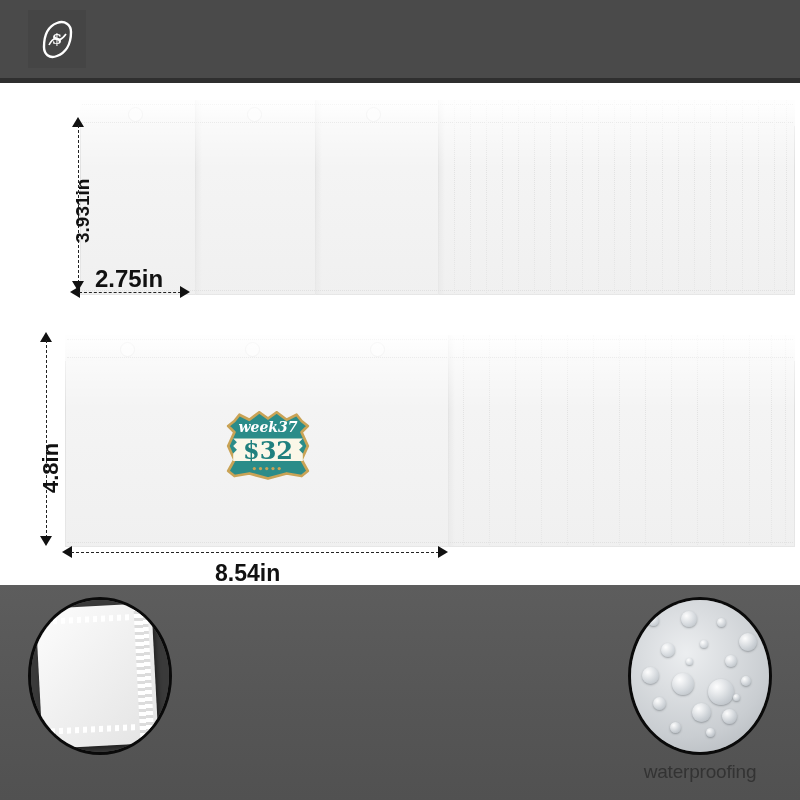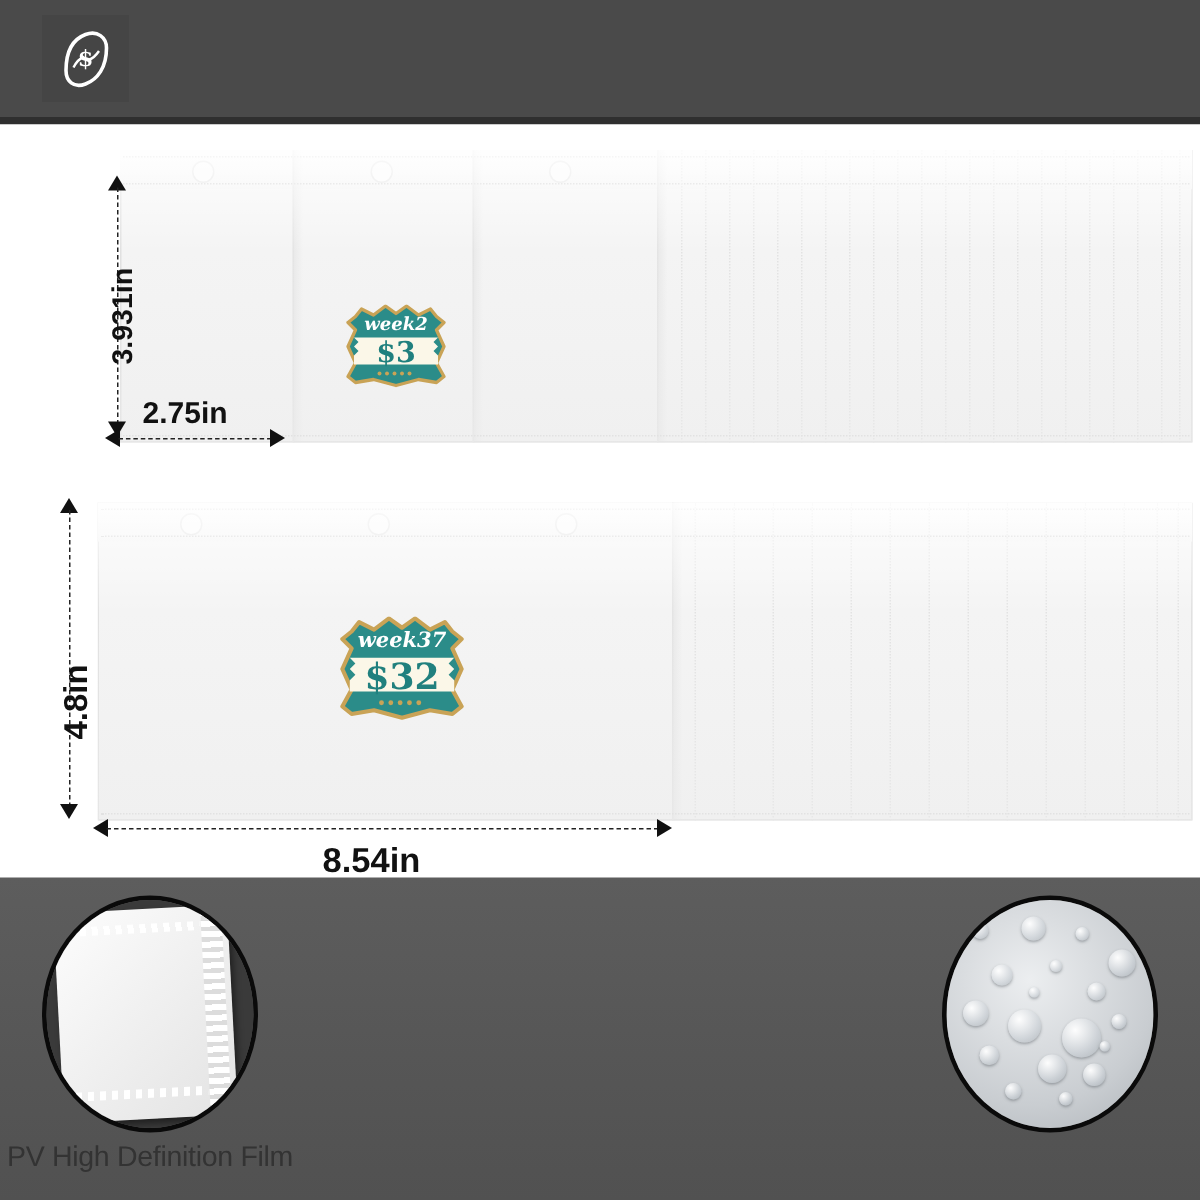"week2" div.badge { html: <div> <svg> <path></path> <path></path> <g> <circle></circle> <circle></circle> <circle></circle> <circle></circle> <circle></circle> </g> </svg> <div>week2</div> <div>$3</div> </div> -> none }
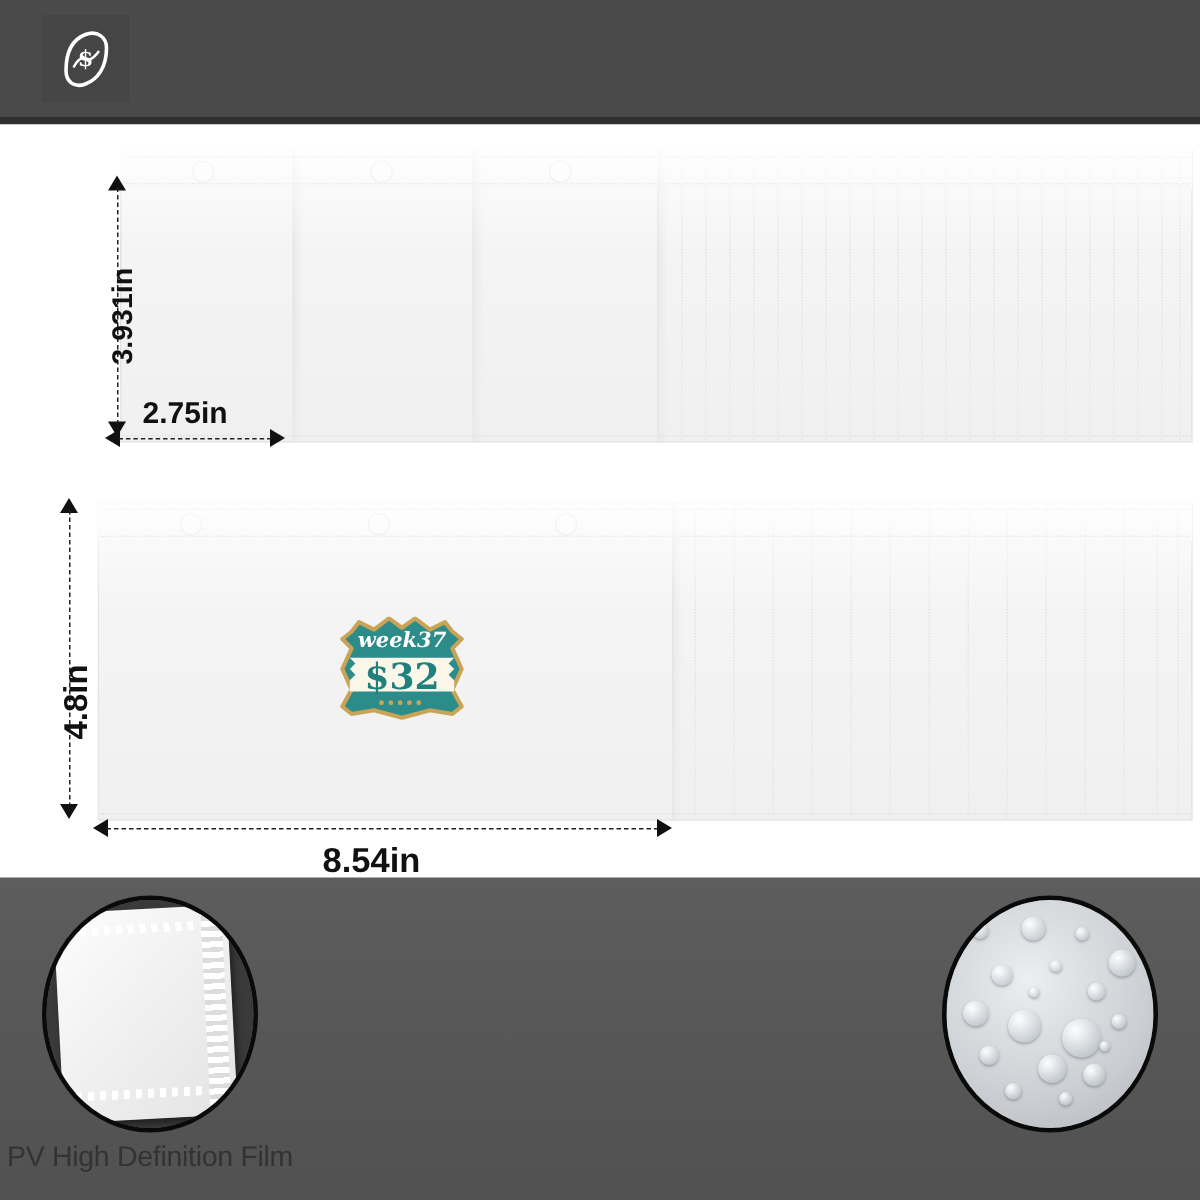"2.75in" div.dim-label { font-size: 20px -> 24px }
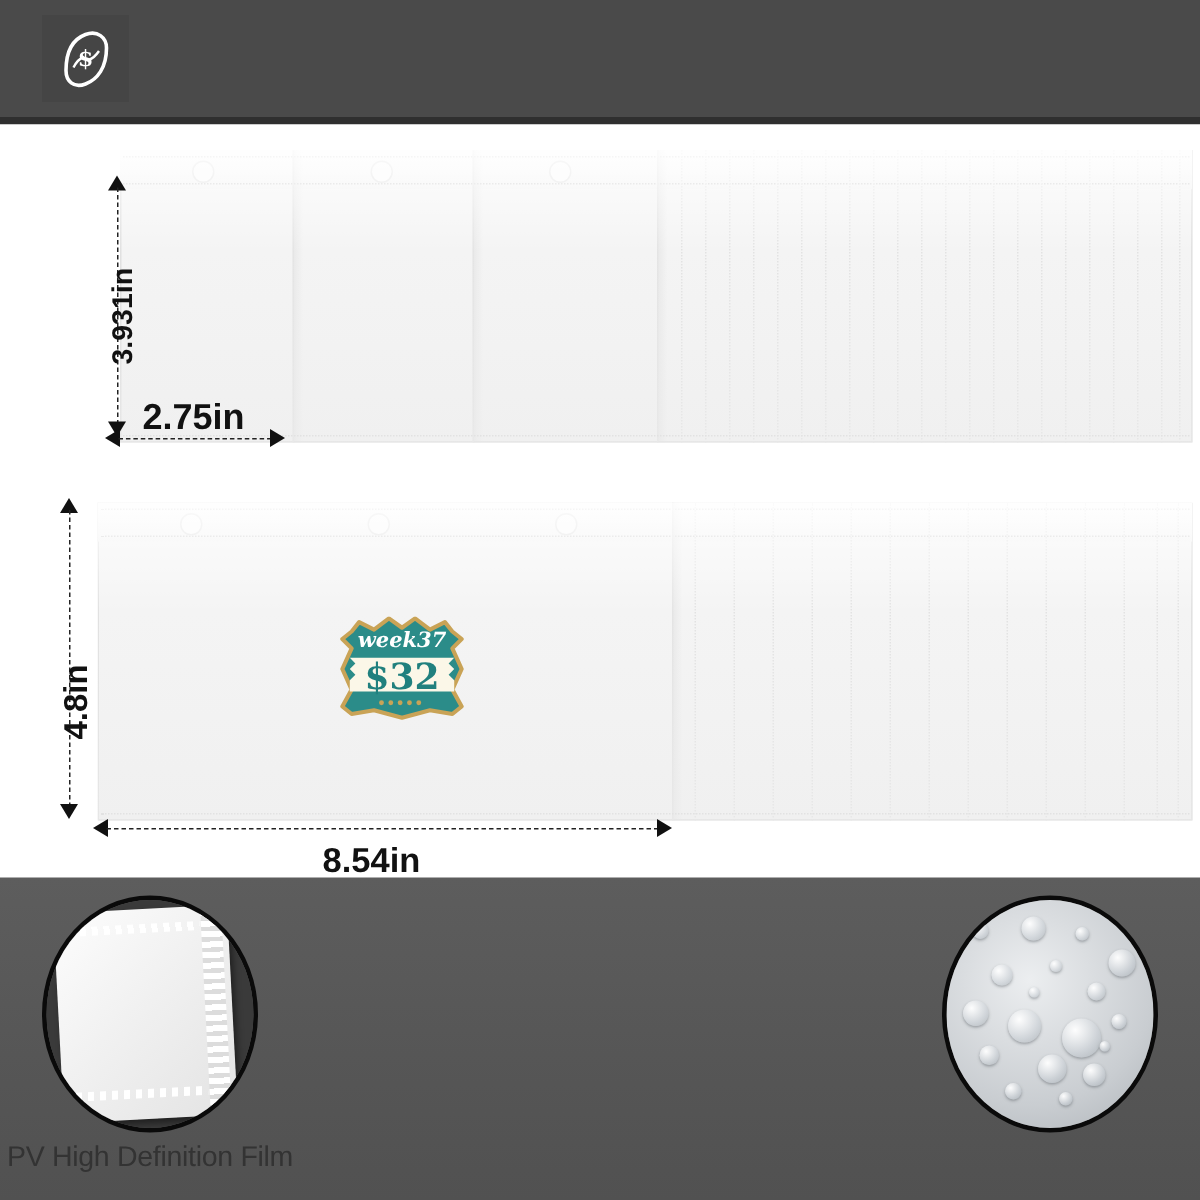"PV High Definition Film" div.feat-cap { html: <div>PV High Definition Film</div> -> none }
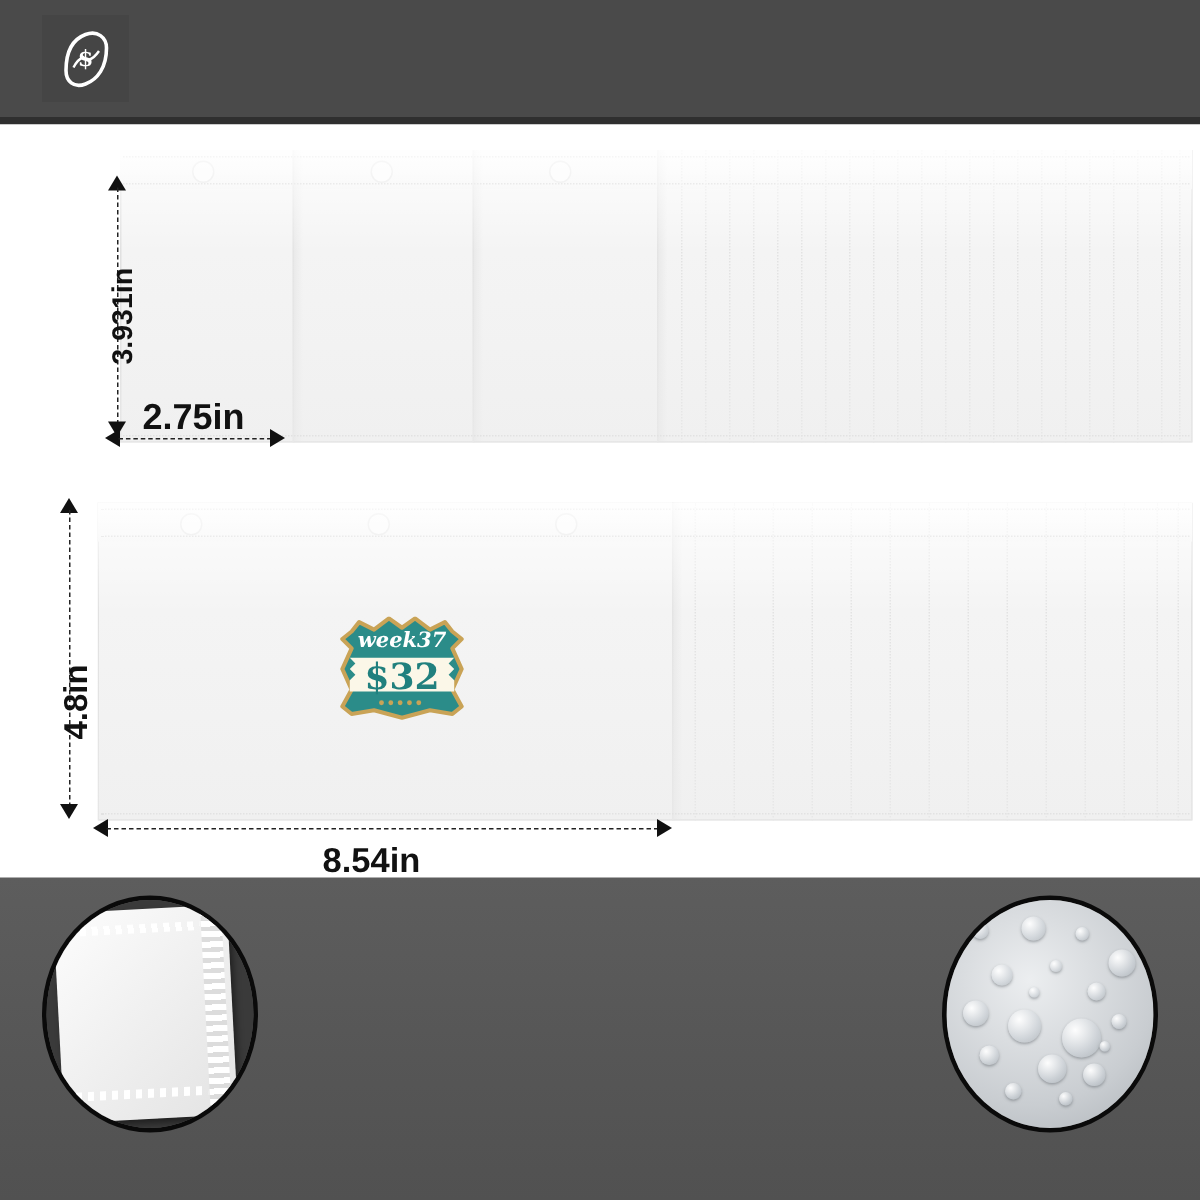"waterproofing" div.feat-cap { html: none -> <div>waterproofing</div> }
